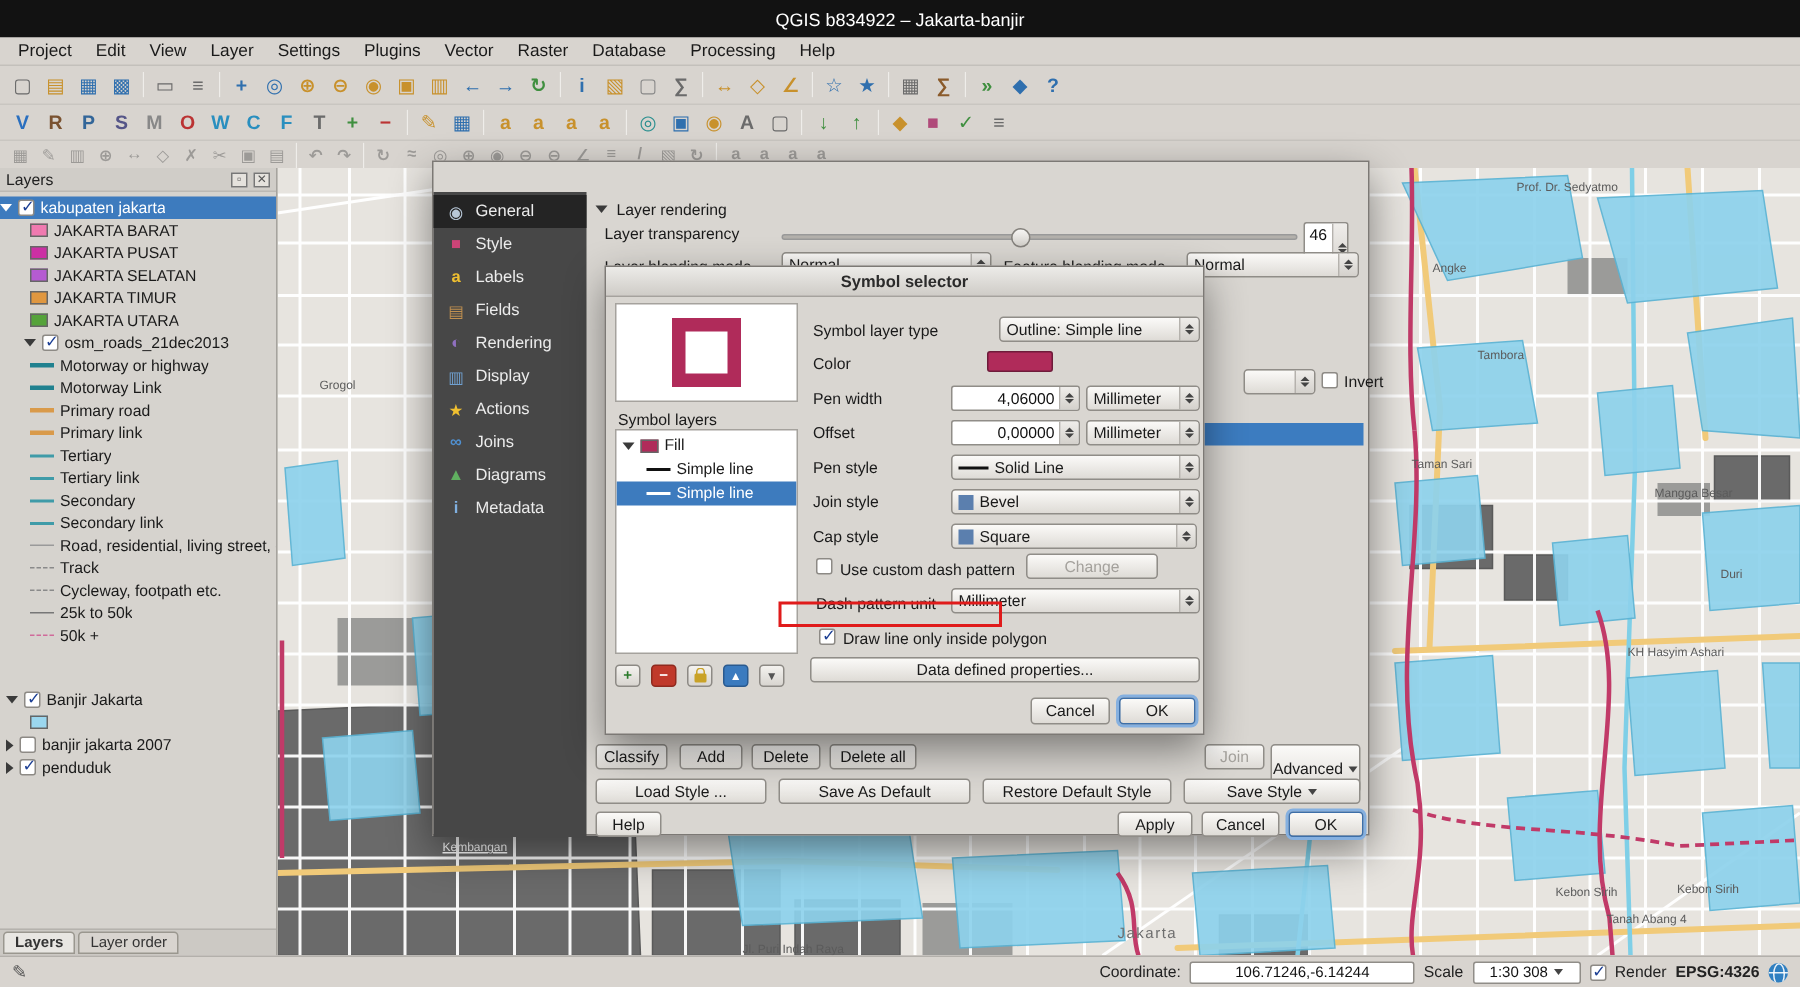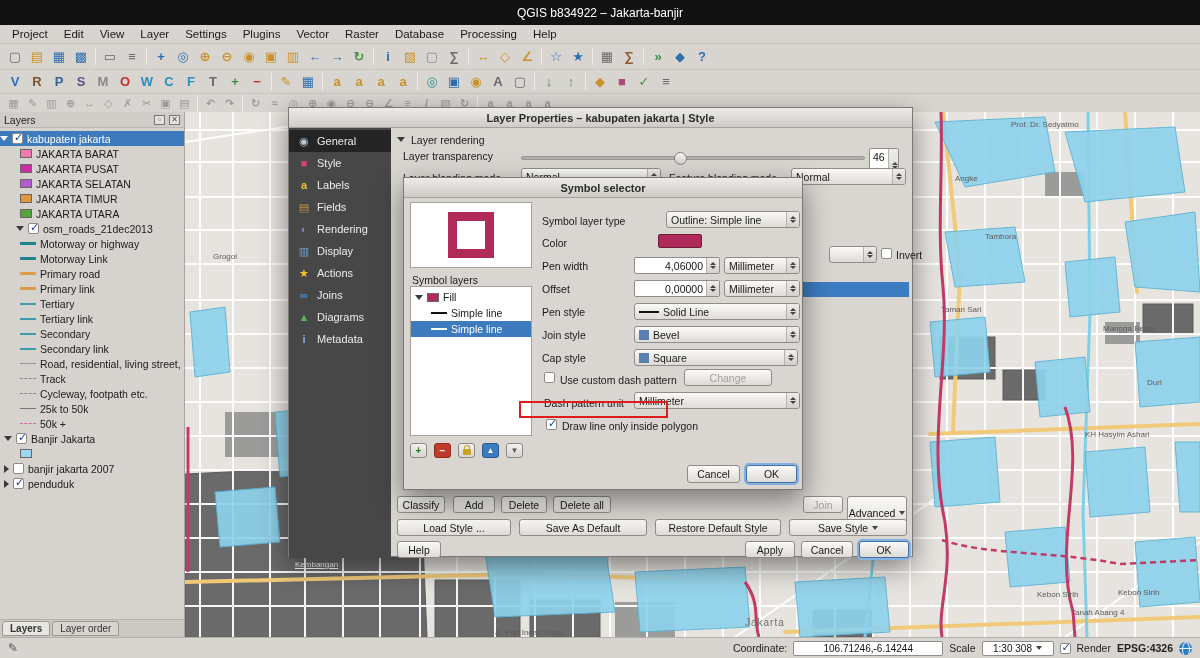"Layer Properties – kabupaten jakarta" div.dlg-title { html: <div>Layer Properties – kabupaten jakarta | Style</div> -> none }
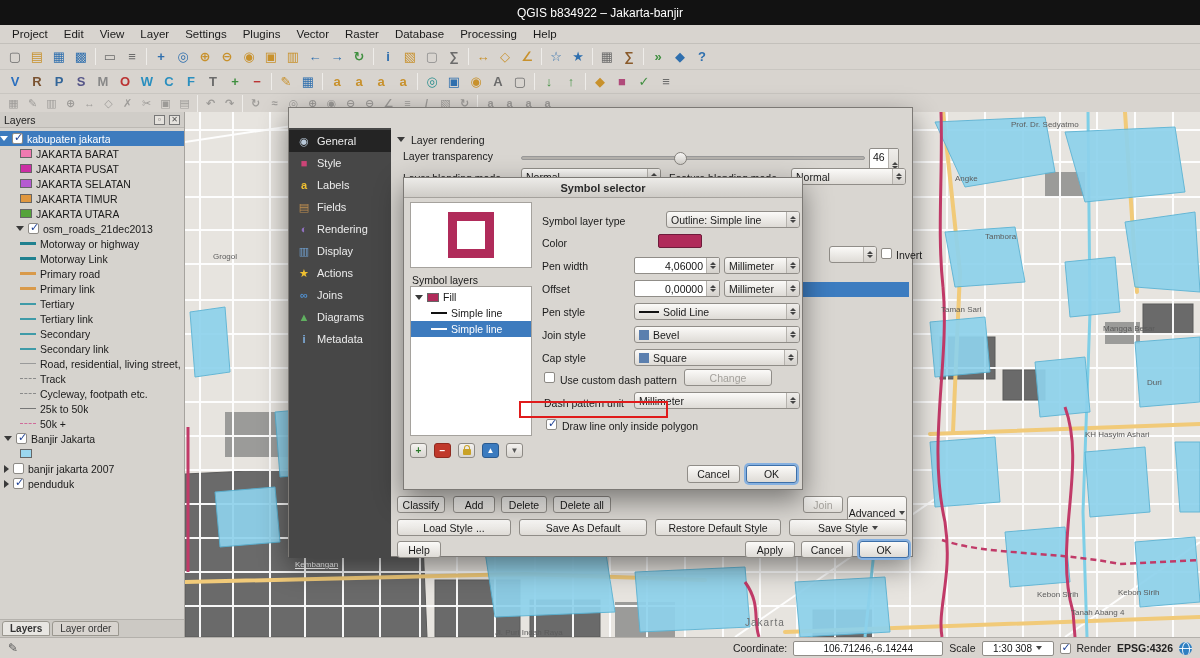"Data defined properties..." div.btn { html: none -> <div> <span>Data defined properties...</span> </div> }
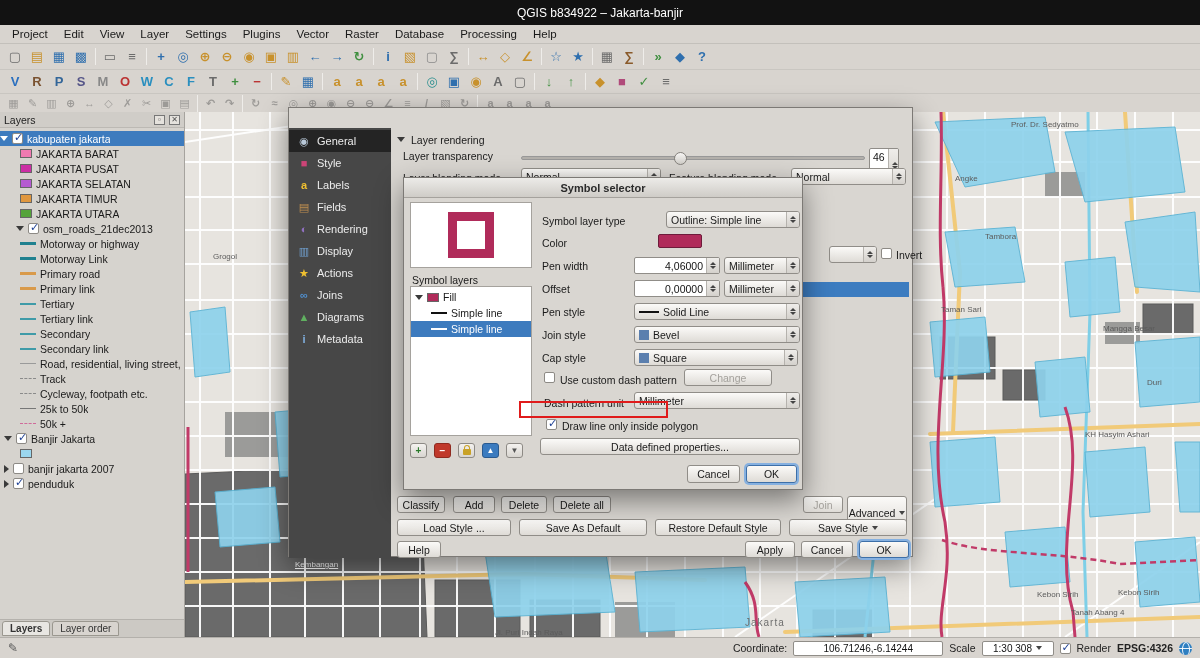"Banjir Jakarta" div.lrow { margin-top: none -> 28px }
